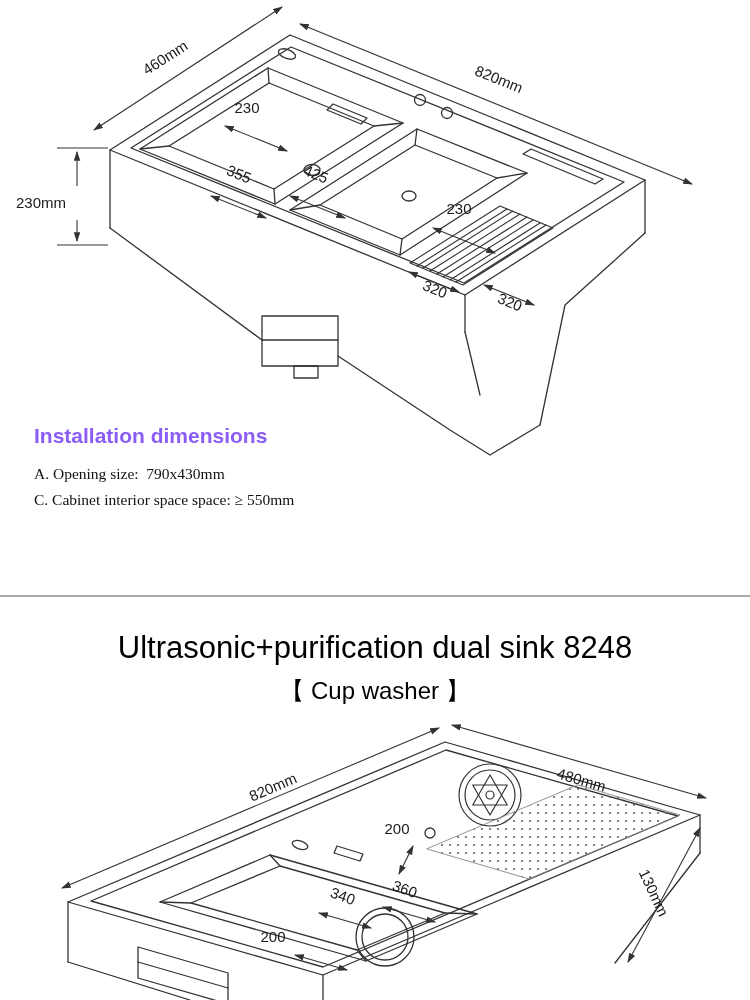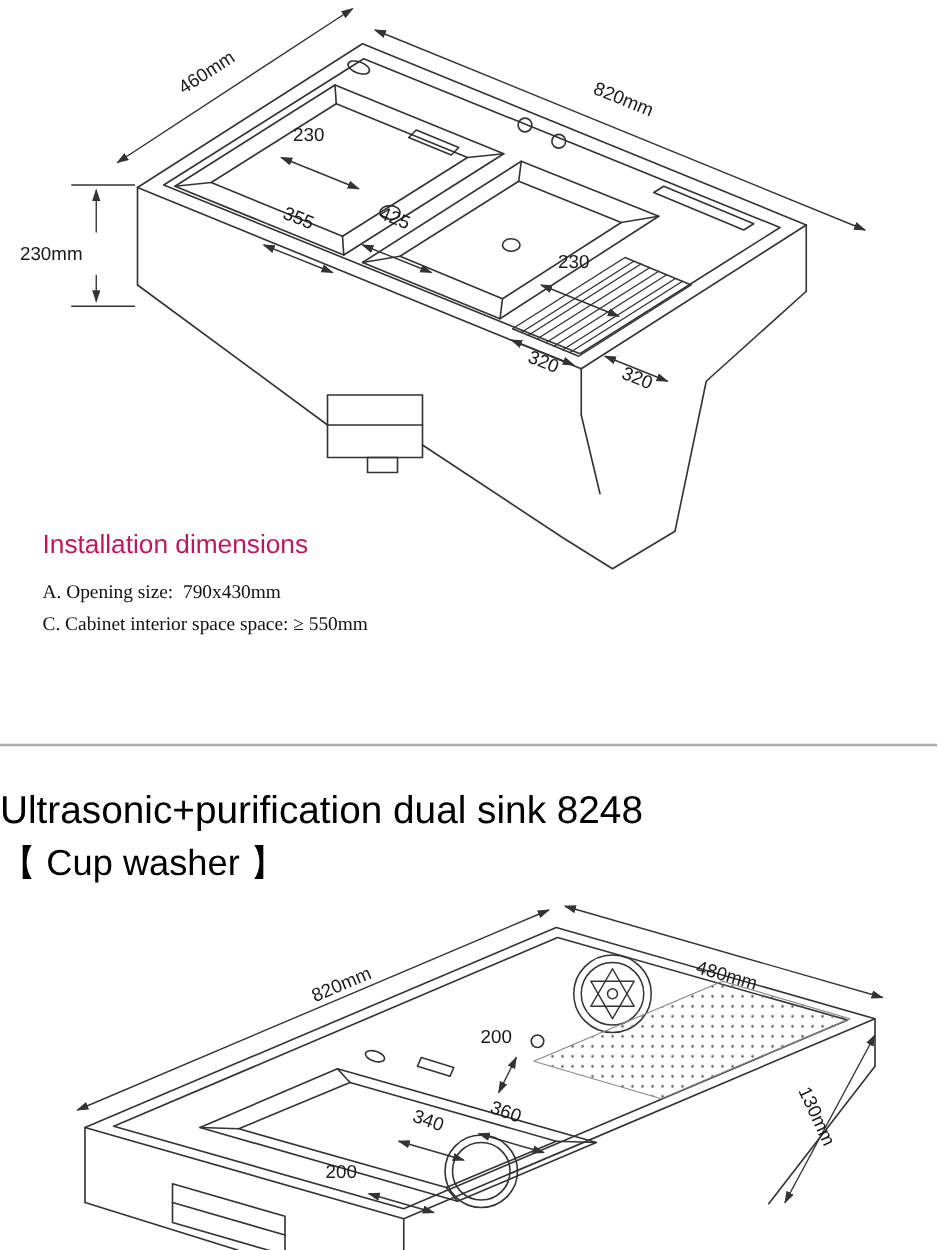"Installation dimensions" .install .heading { color: #be185d -> #8b5cf6; font-weight: 400 -> 700 }
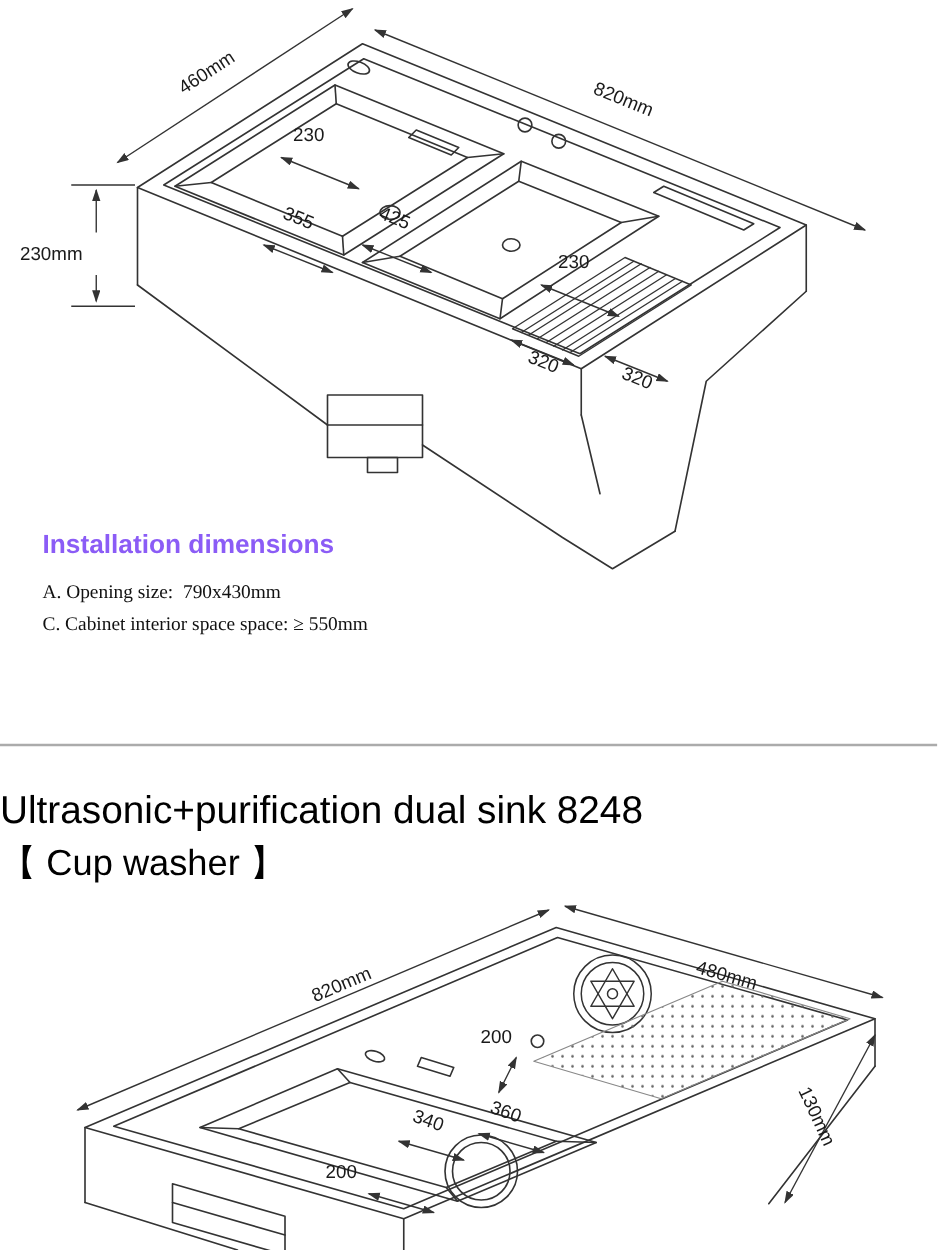"Ultrasonic+purification dual sink 8248" .titles { text-align: none -> center }
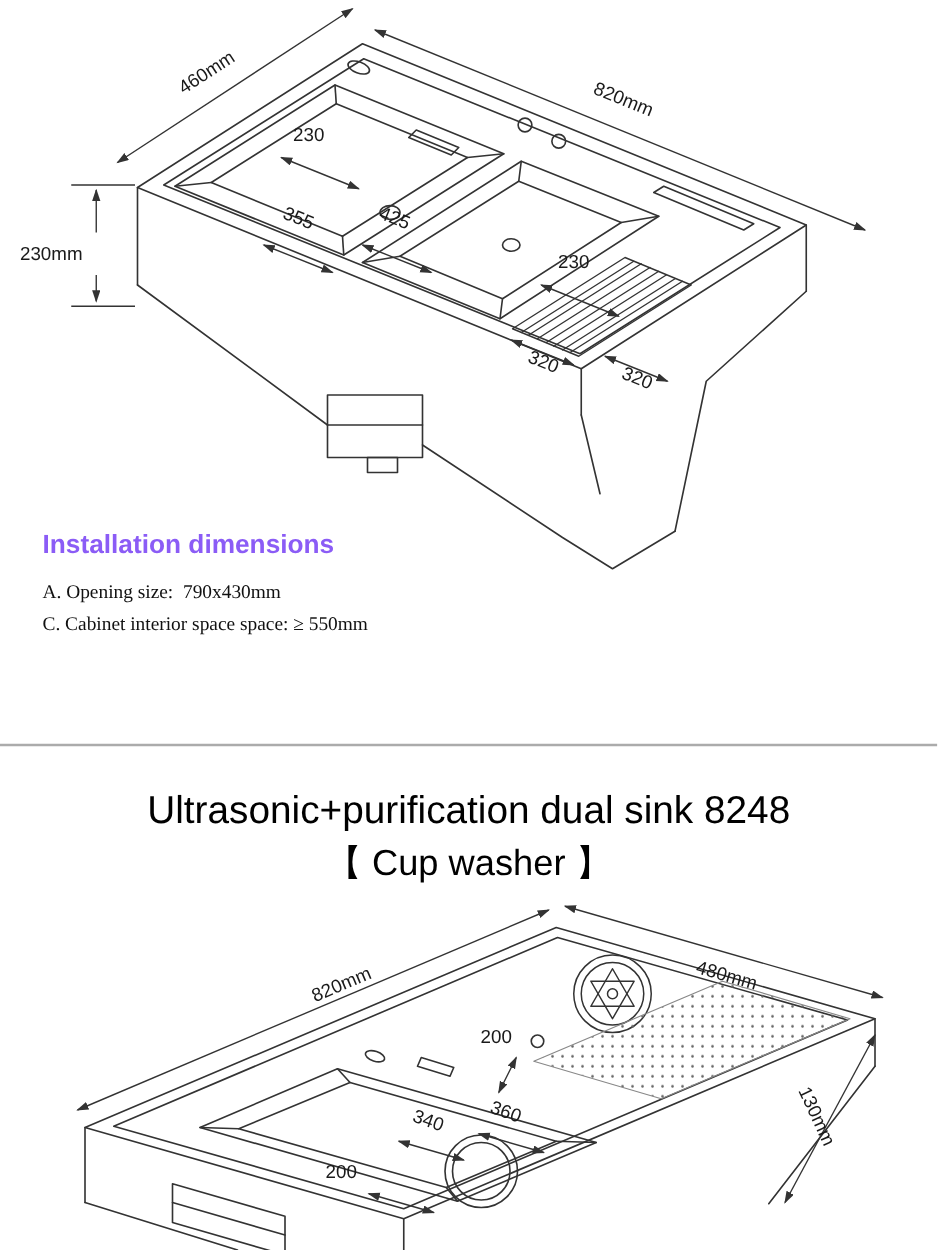"【 Cup washer 】" .t2 { font-size: 29px -> 24px }
